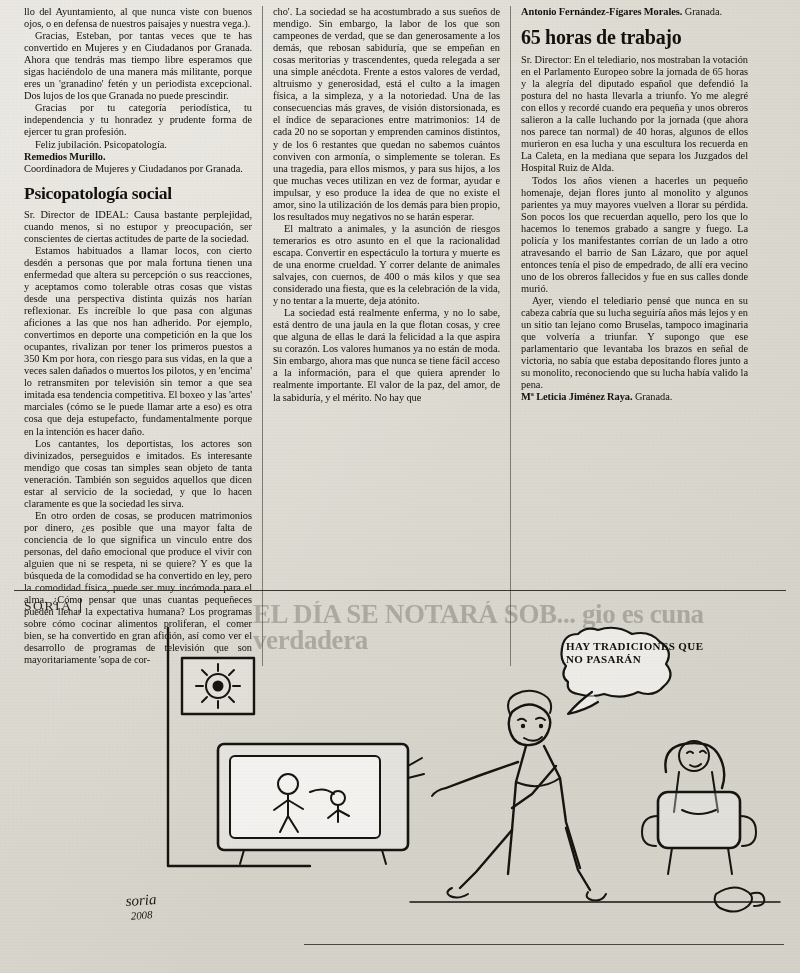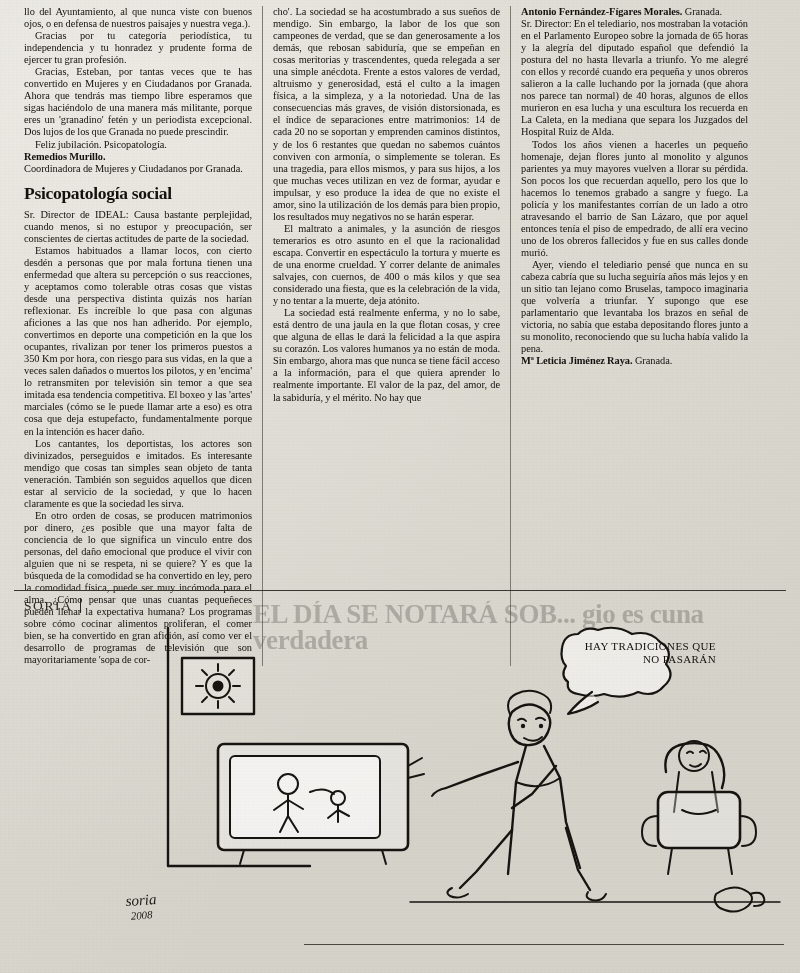"65 horas de trabajo" h2.headline { html: none -> <h2>65 horas de trabajo</h2> }
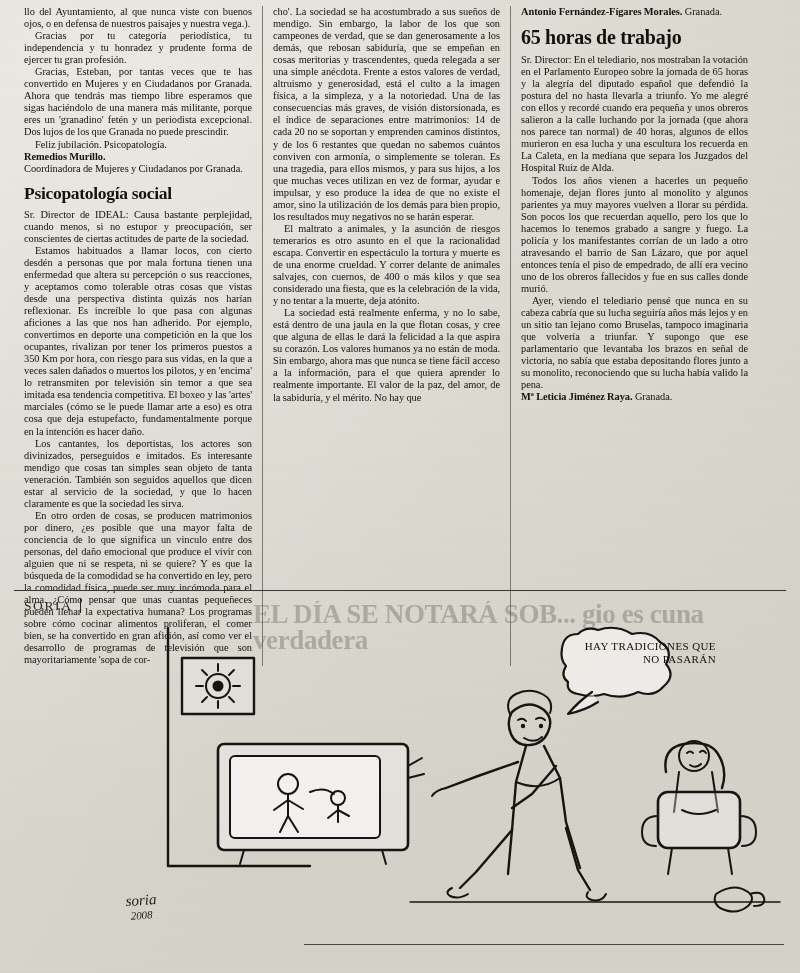"Gracias por tu categoría periodística," p { order: before "Gracias, Esteban, por tantas veces" -> after "Gracias, Esteban, por tantas veces" }
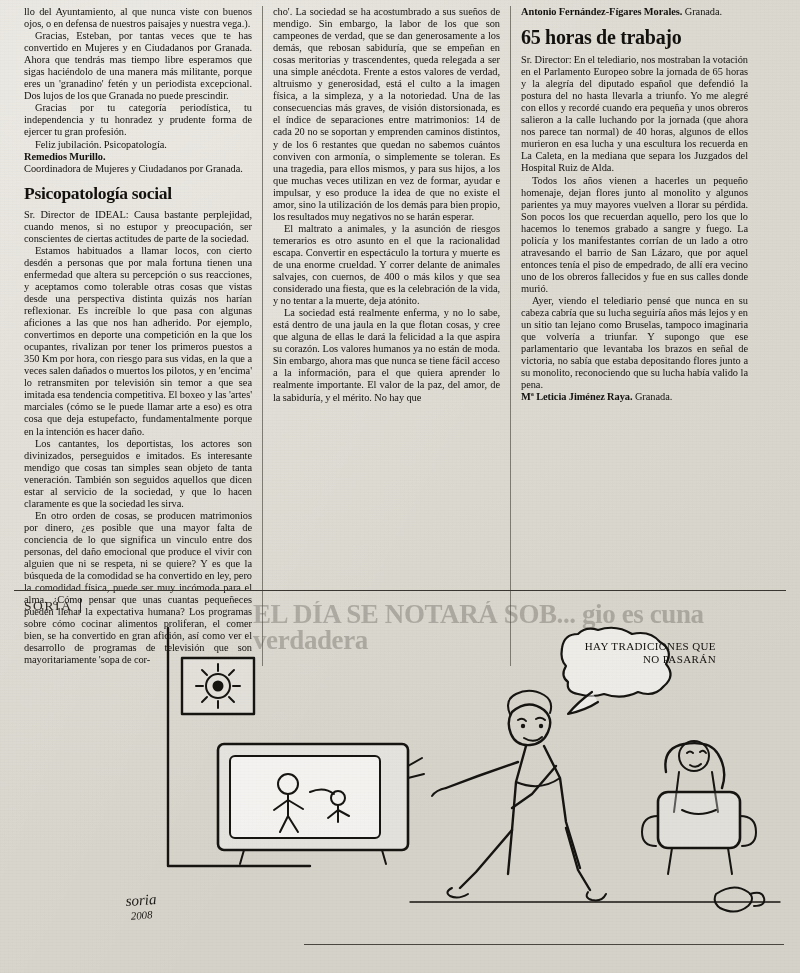"HAY TRADICIONES QUE NO PASARÁN" .bubble-text { font-weight: none -> bold; text-align: right -> left }
